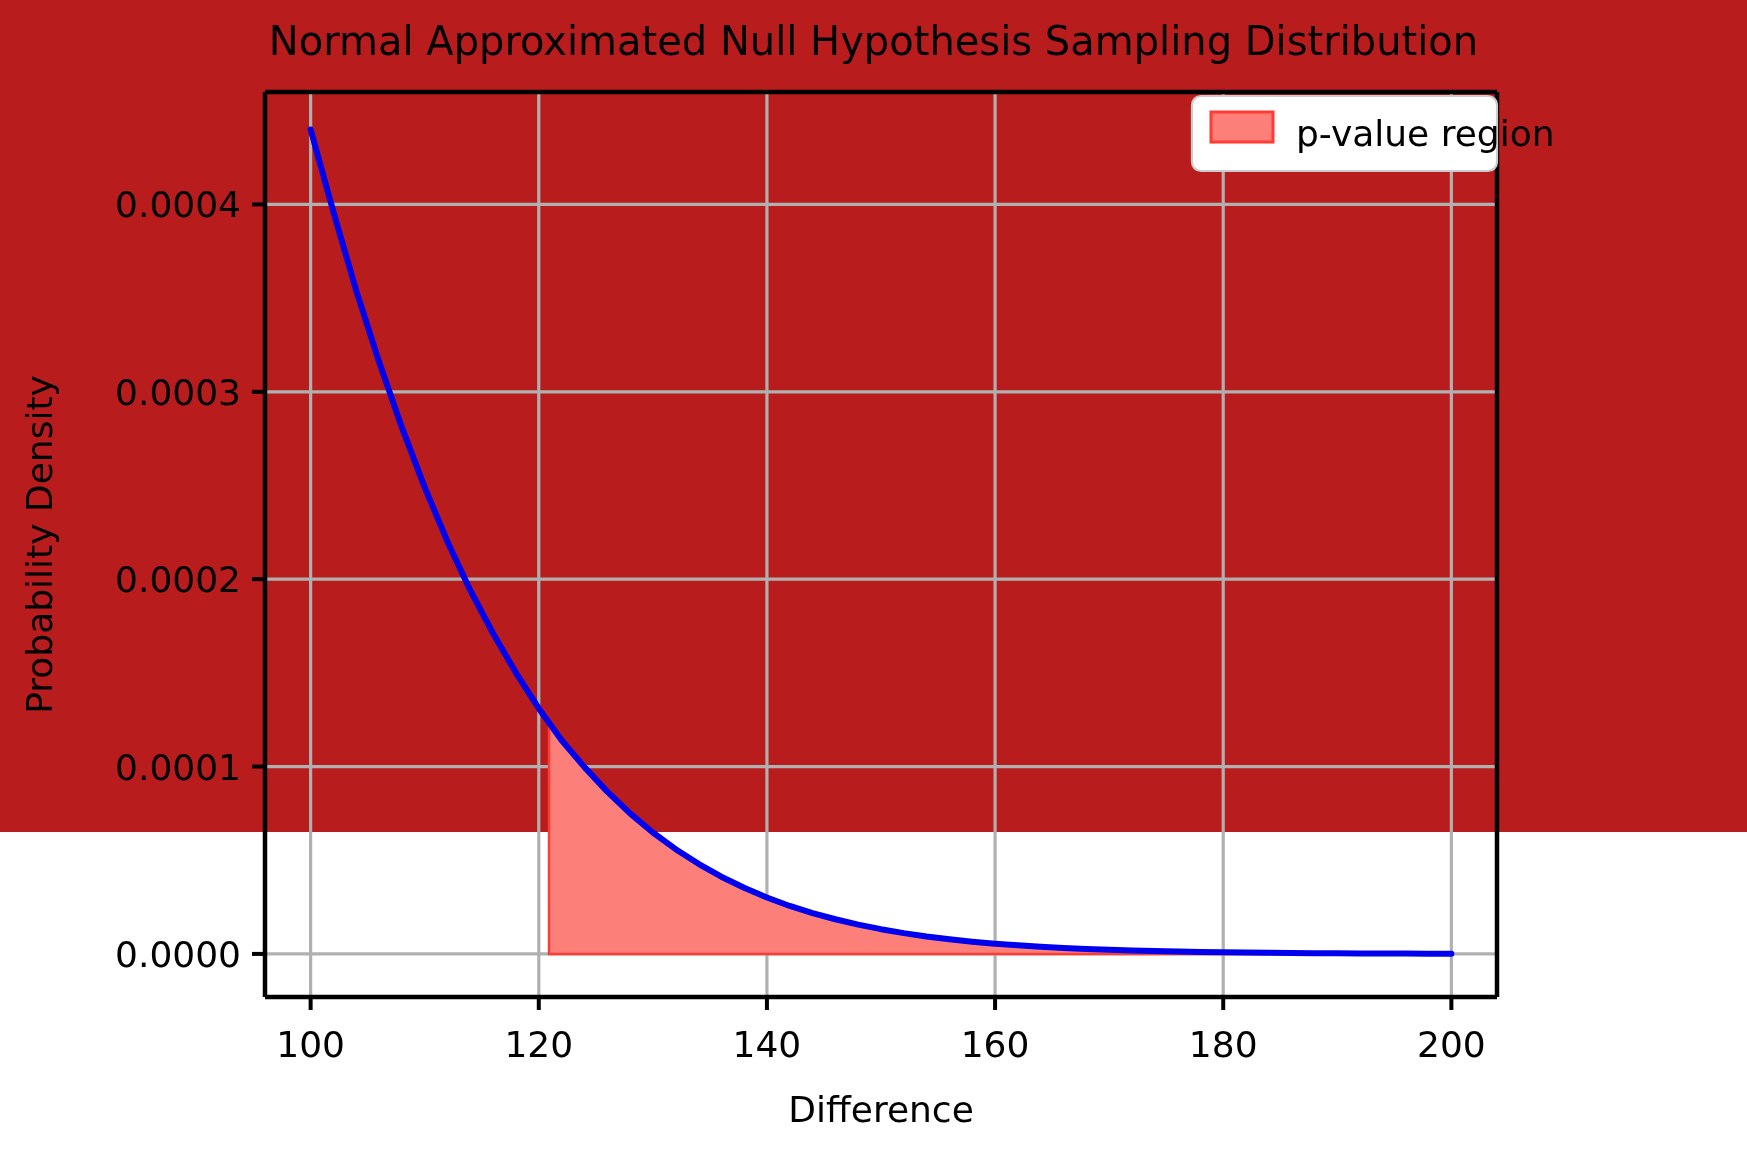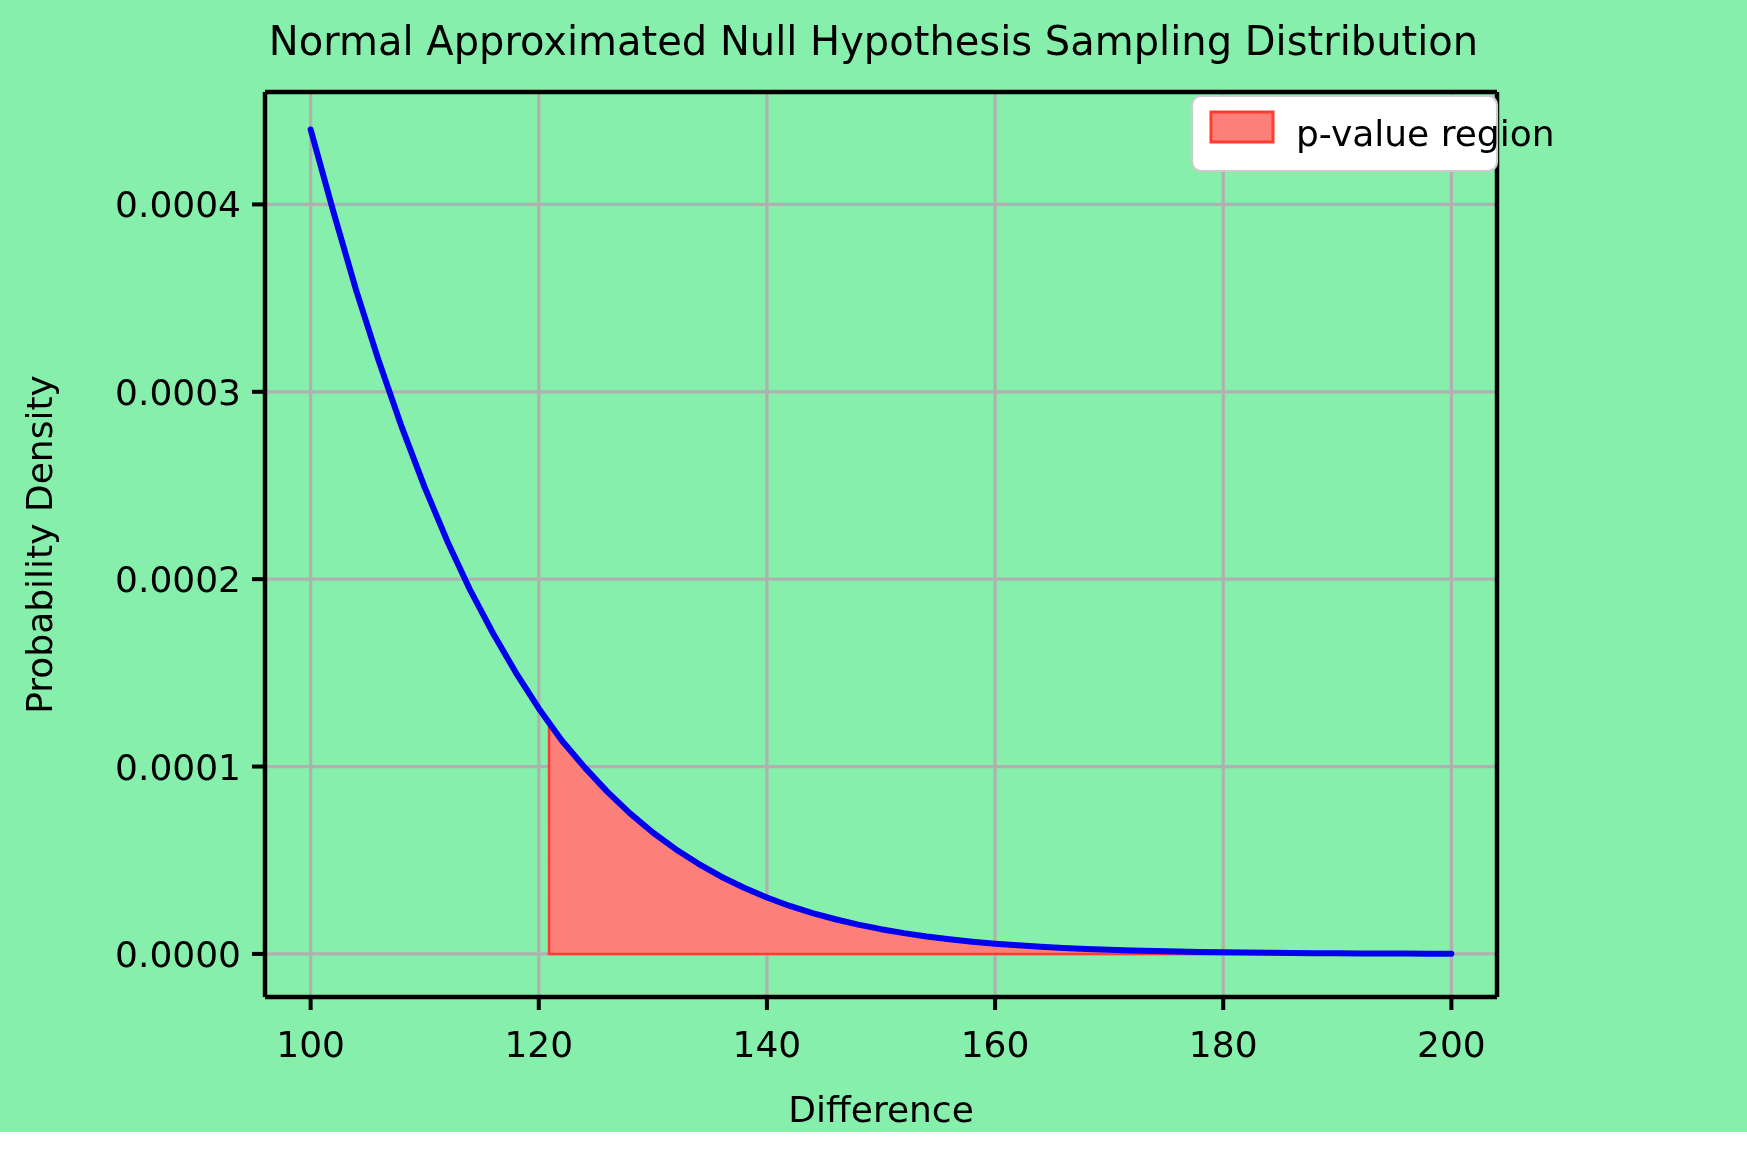"Normal Approximated Null Hypothesis" #figure { background: #86efac -> #b91c1c; height: 1132px -> 832px }
